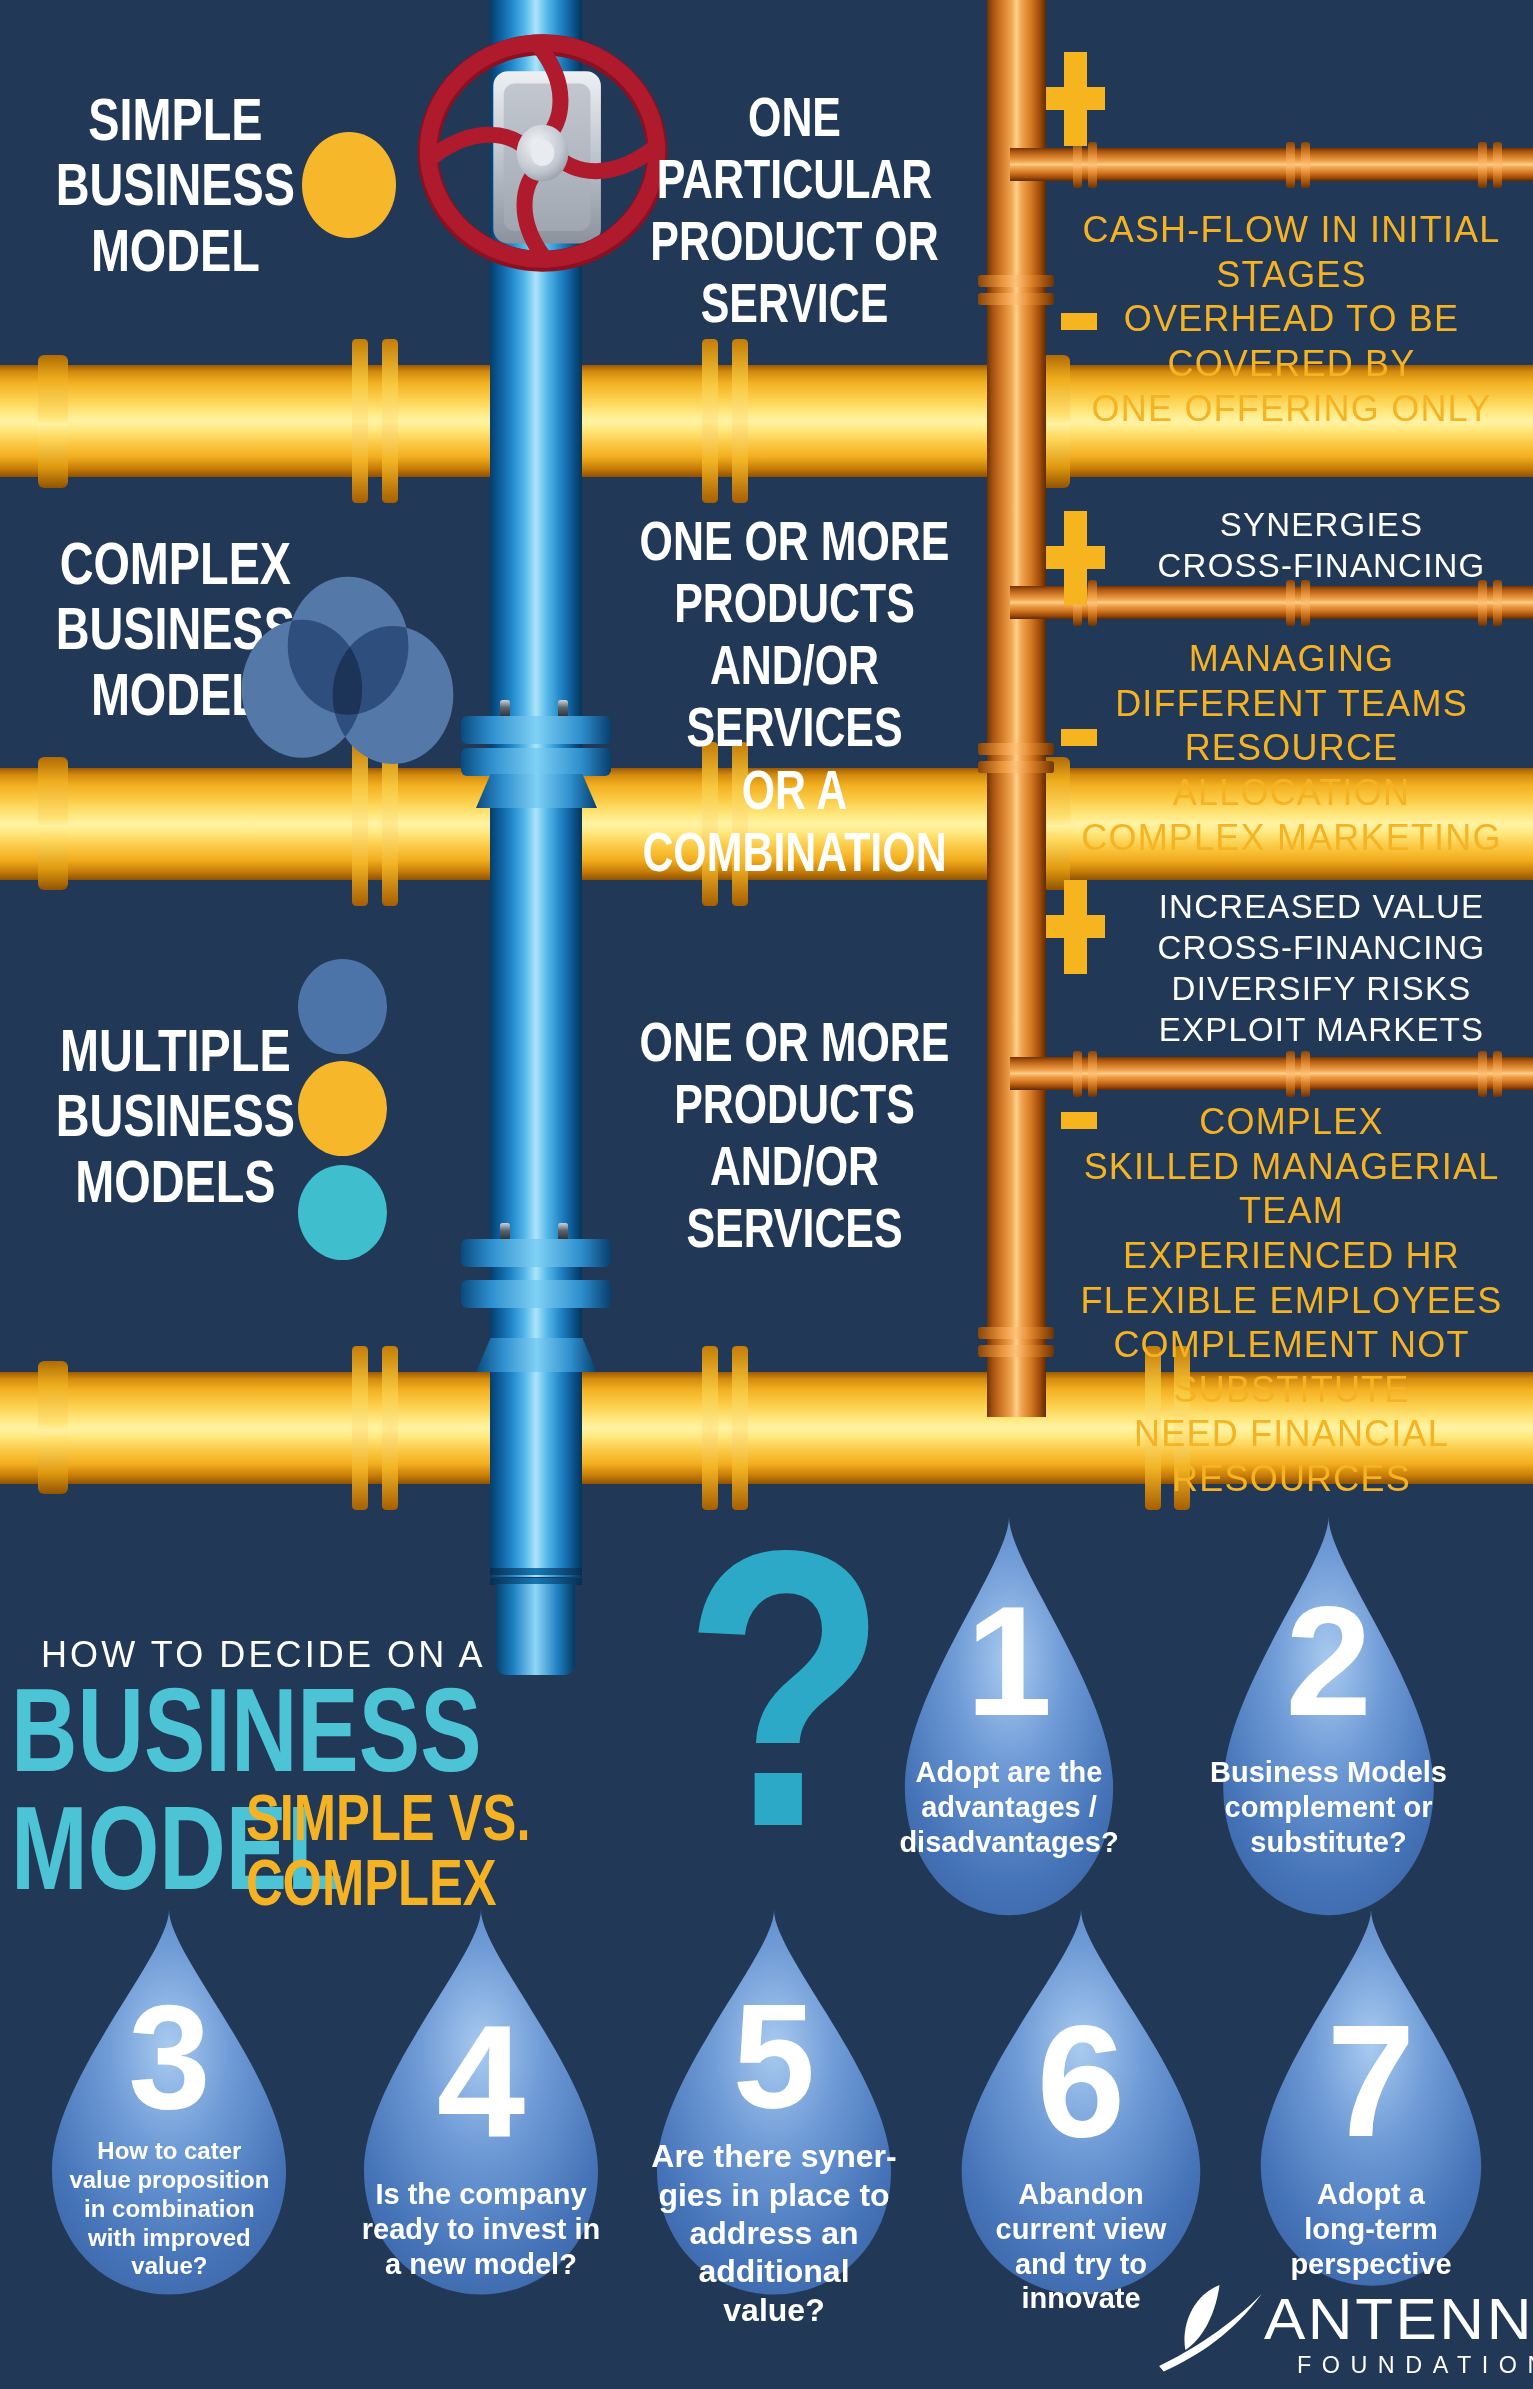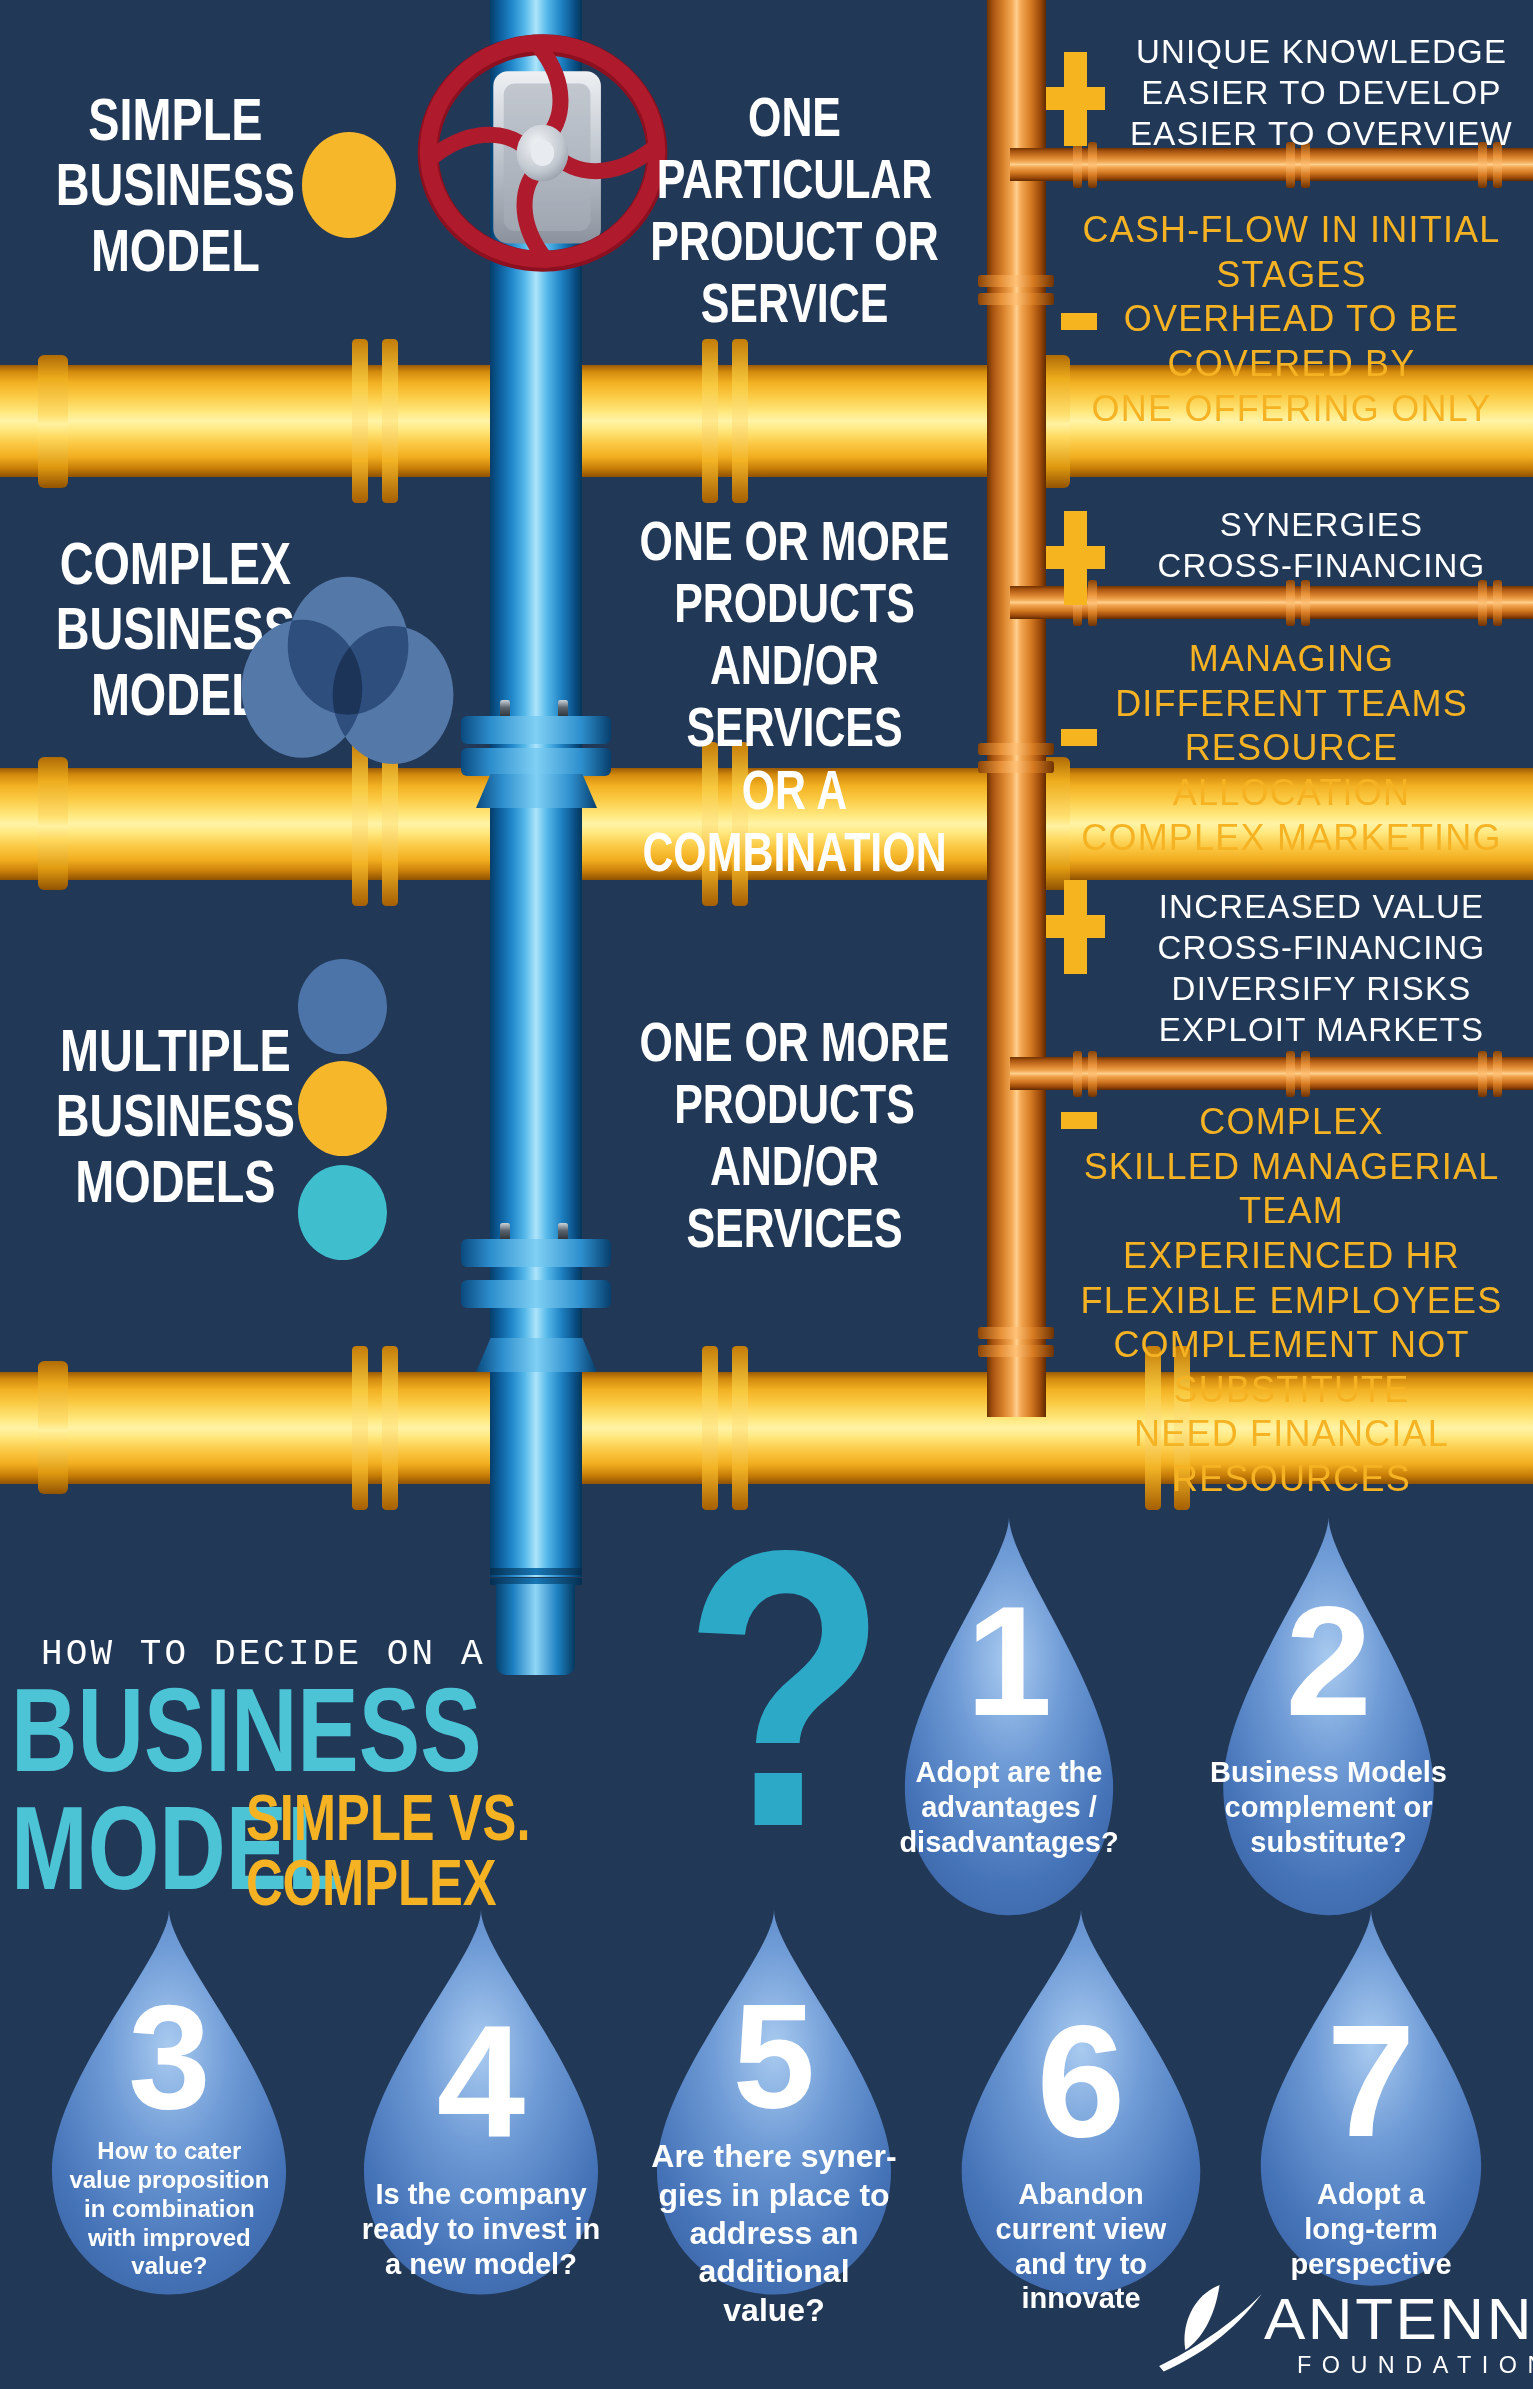"UNIQUE KNOWLEDGE" div.pros { html: <div>UNIQUE KNOWLEDGE EASIER TO DEVELOP EASIER TO OVERVIEW</div> -> none }
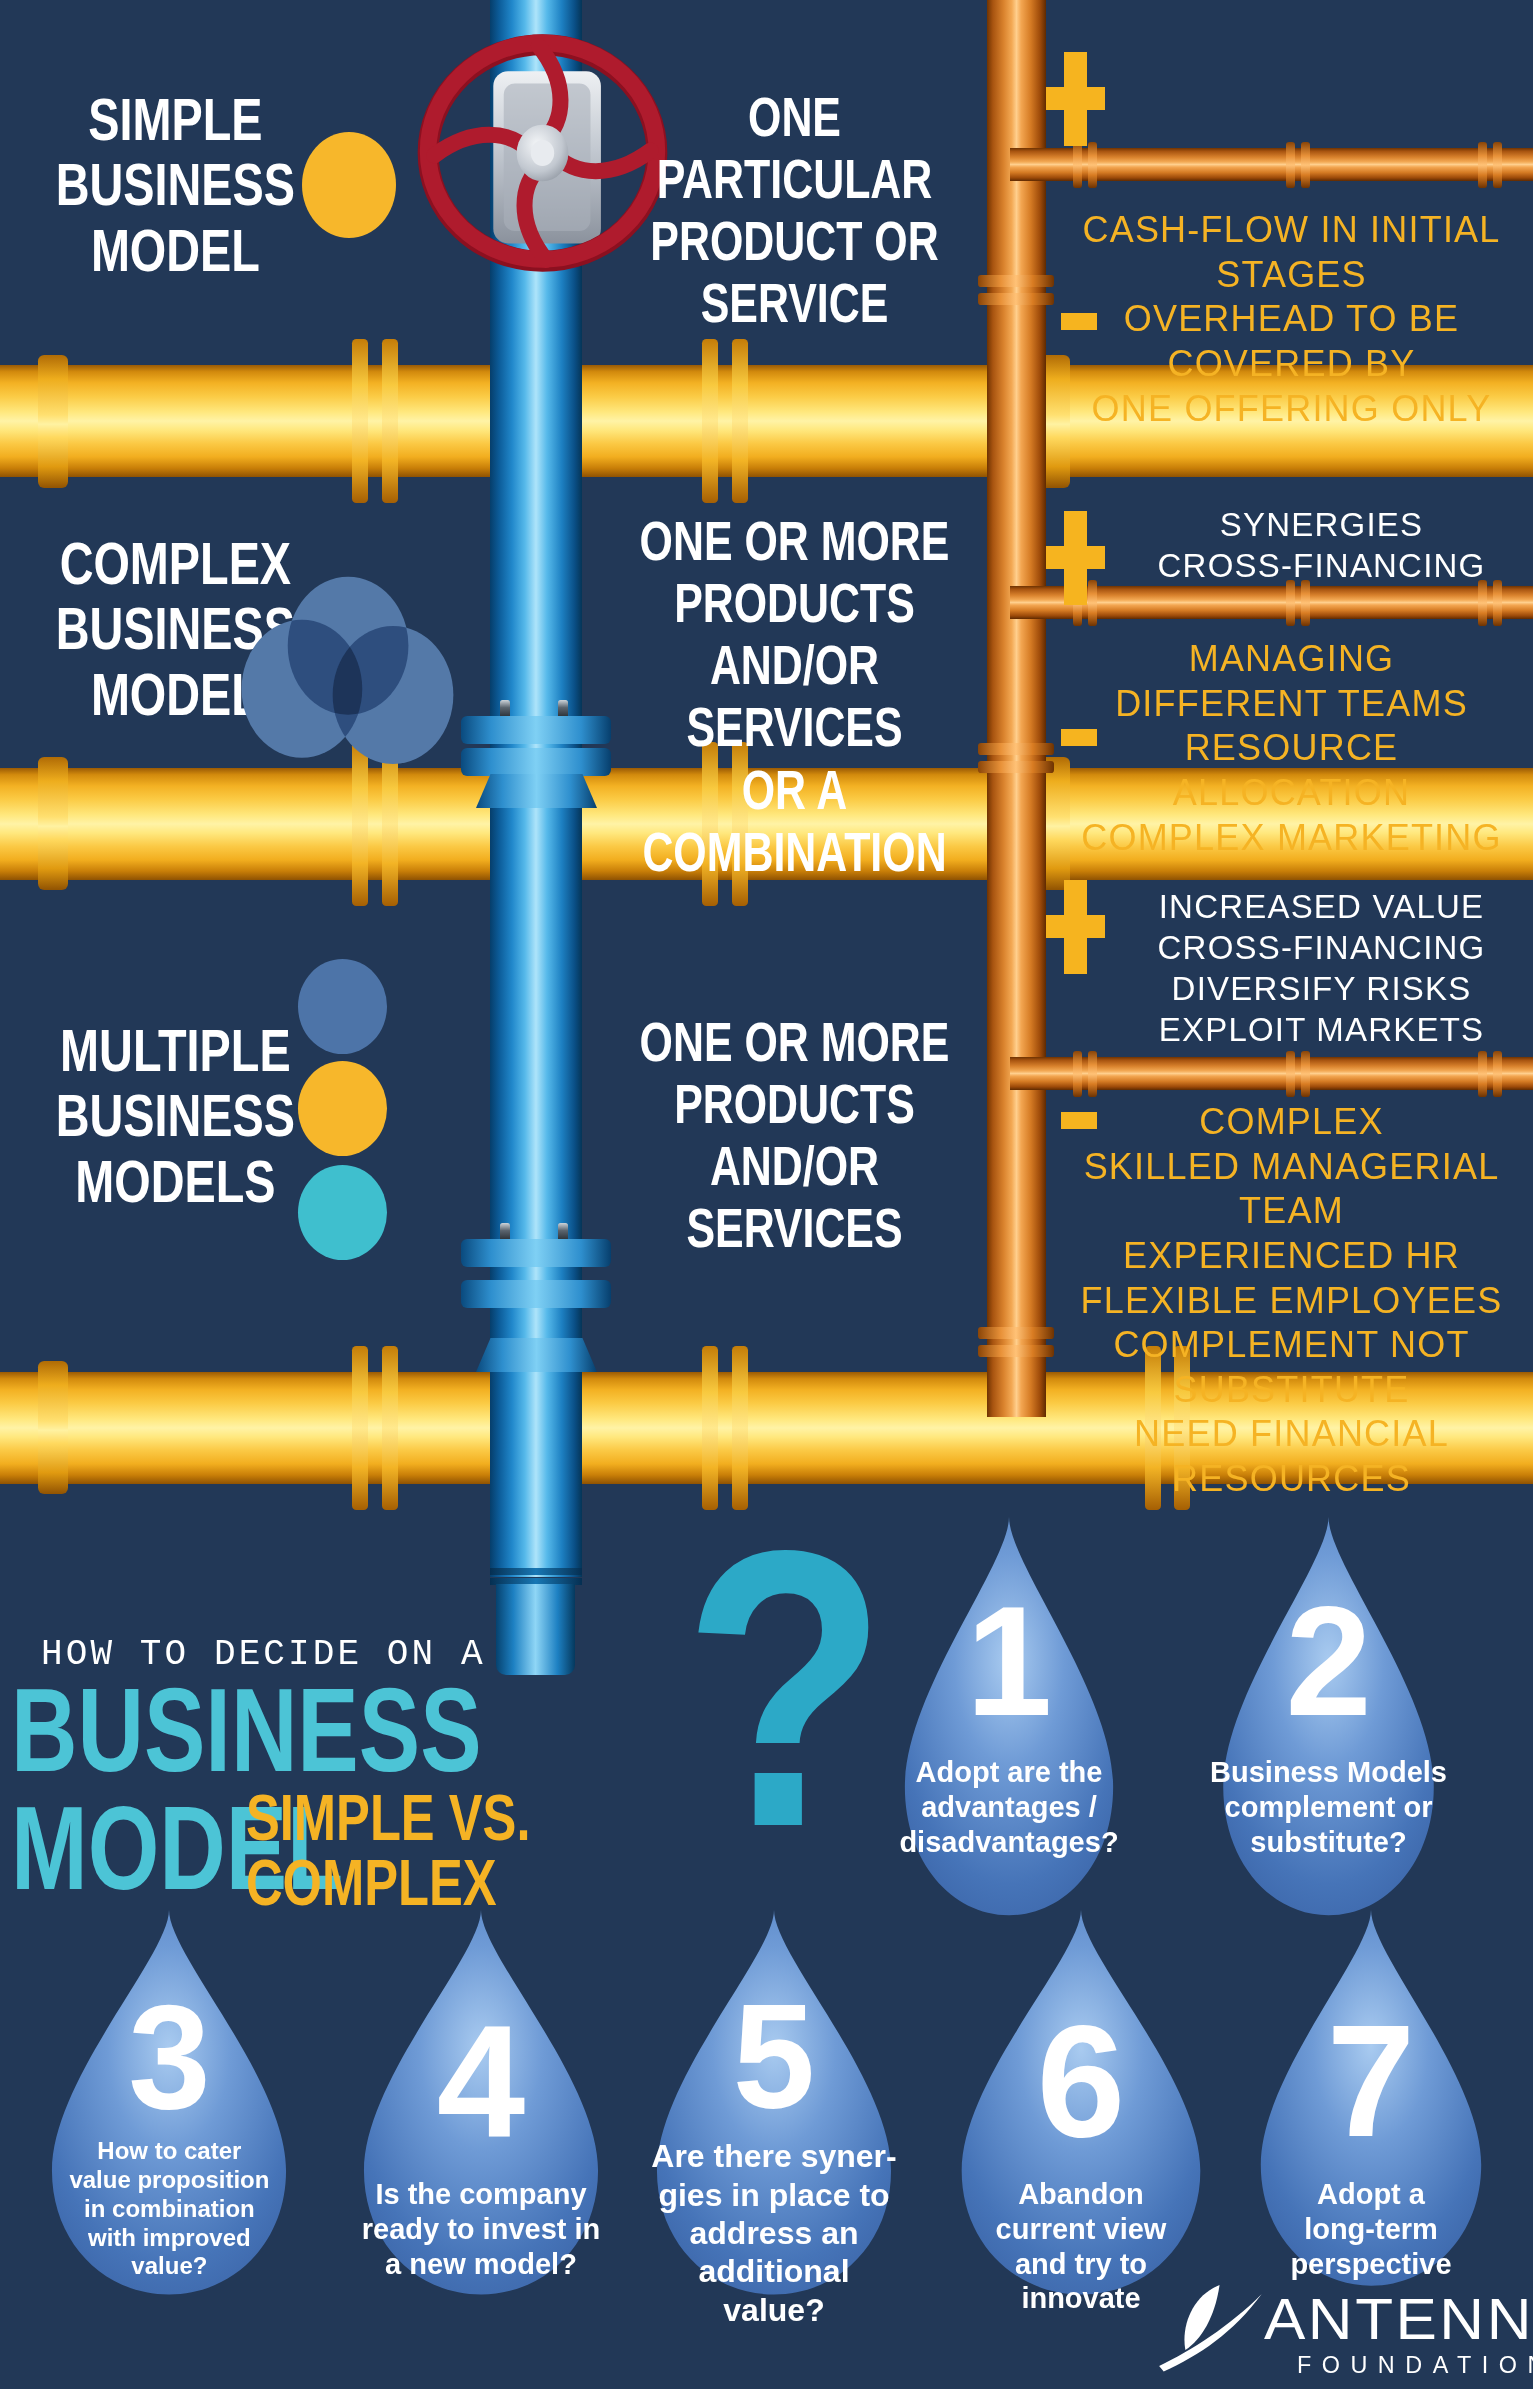"HOW TO DECIDE ON A" .kicker { font-family: Liberation Mono, monospace -> none }
